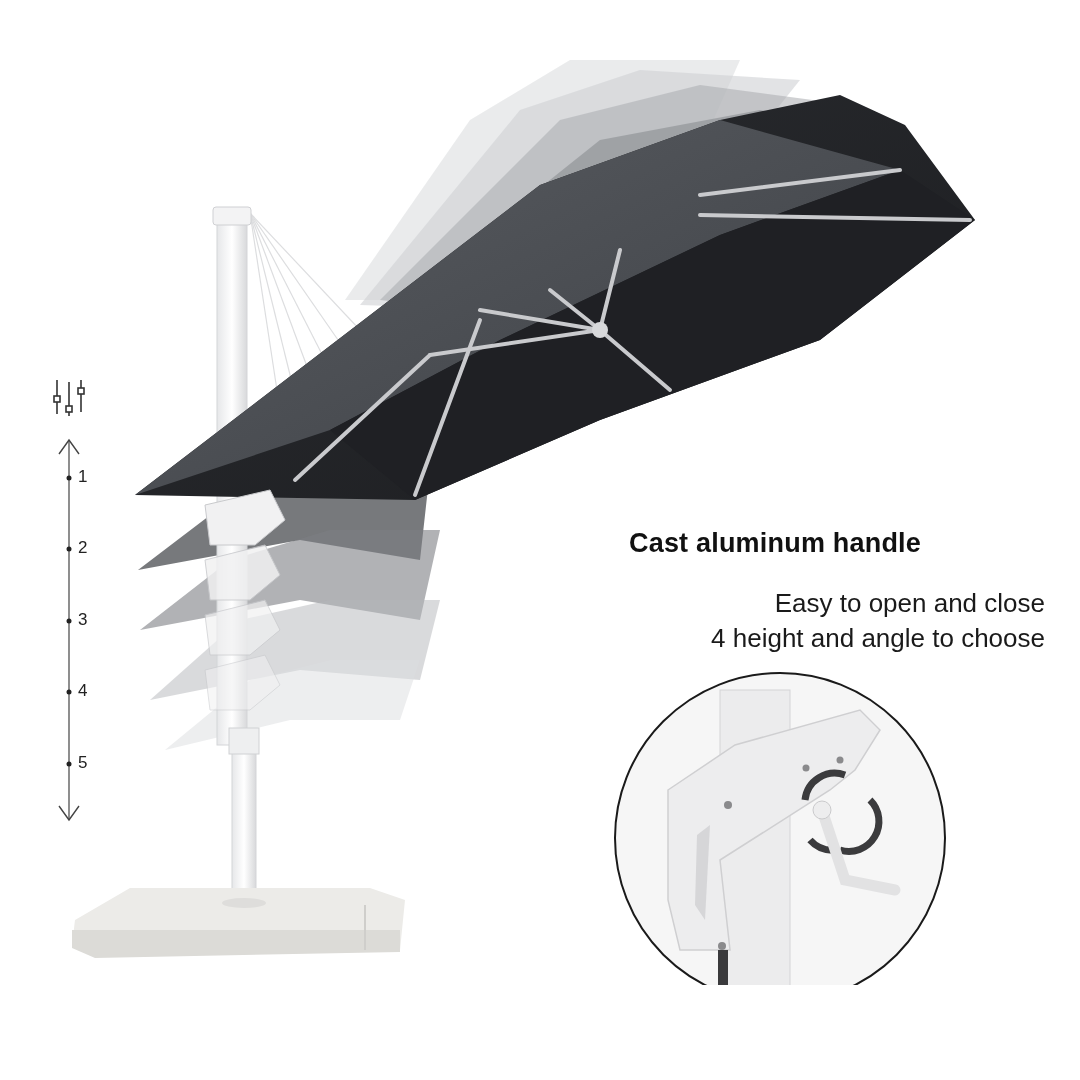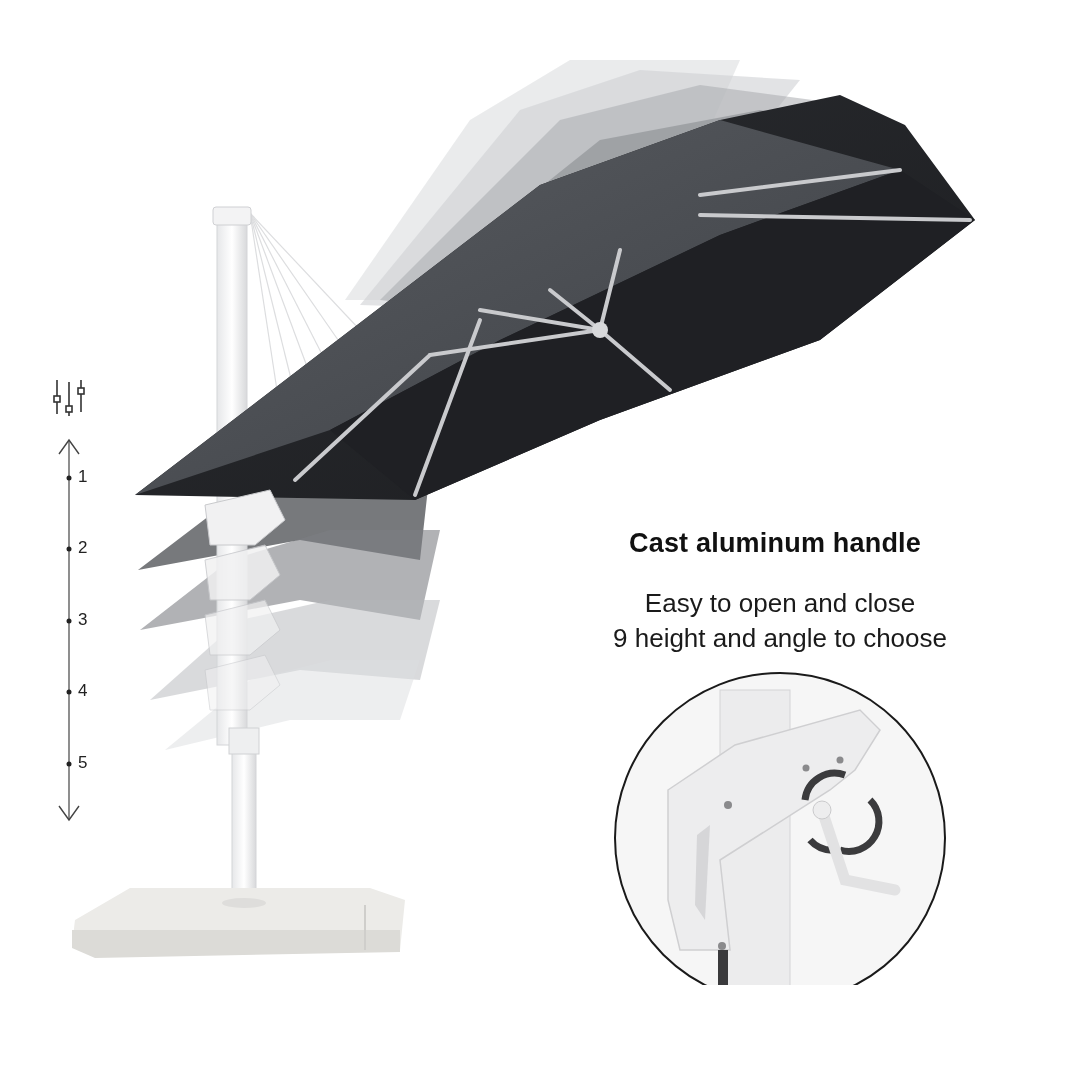"Easy to open and close" .subline { text-align: center -> right }
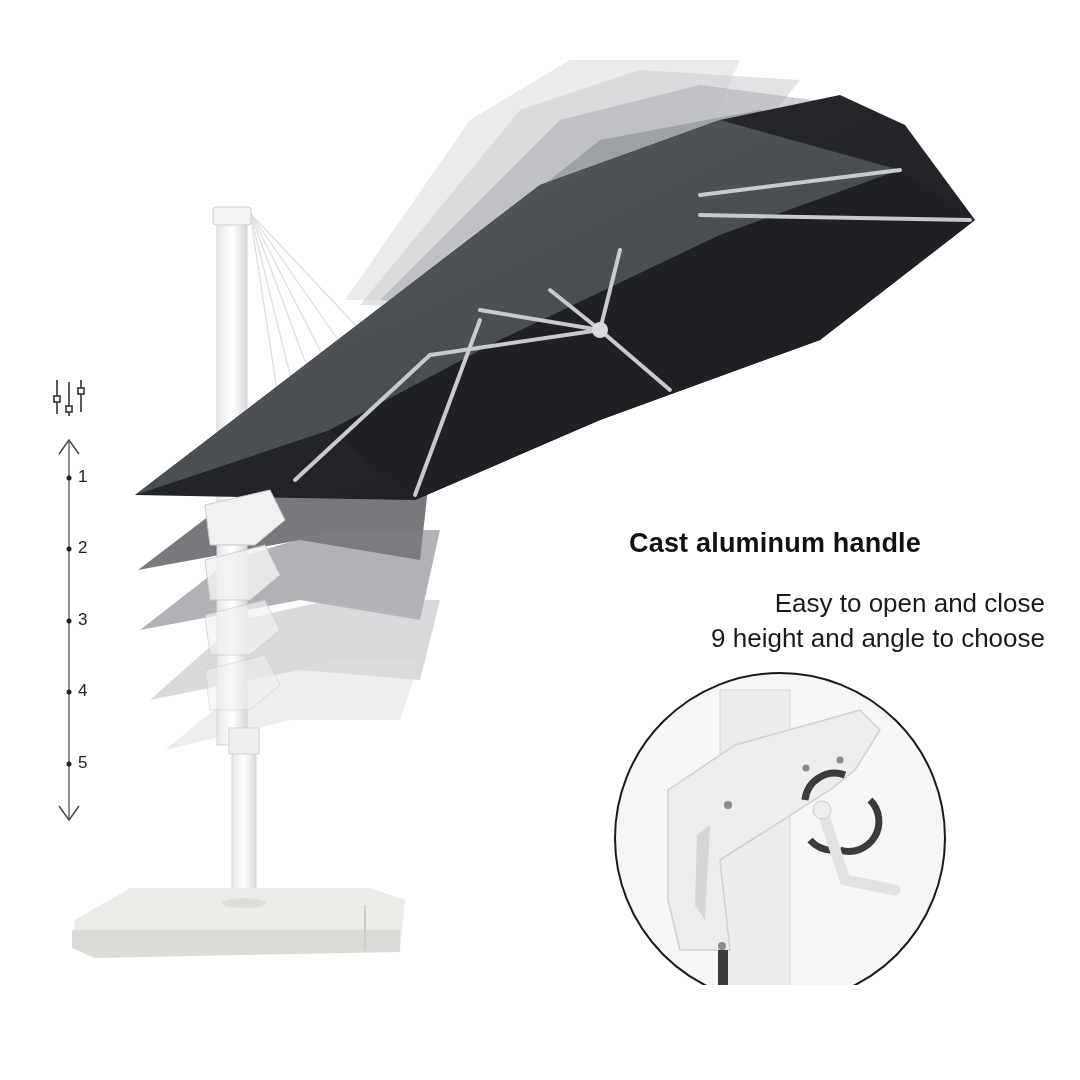"9 height and angle to" div.abs { text: 9 -> 4 }
